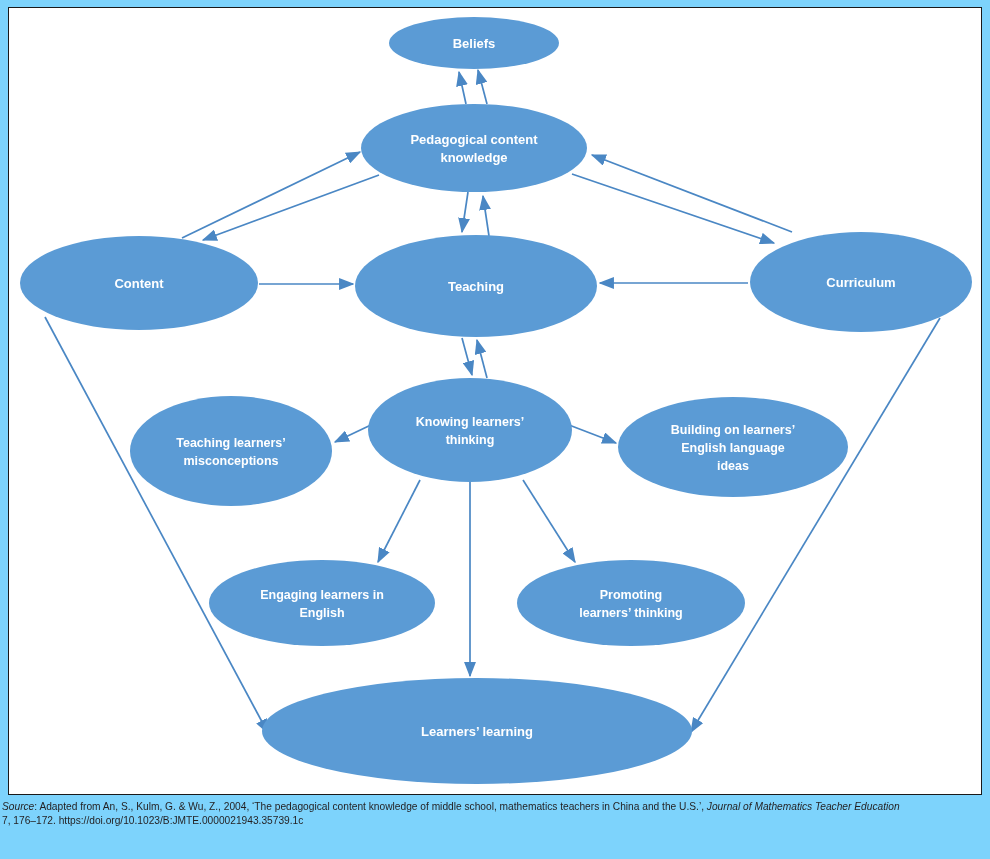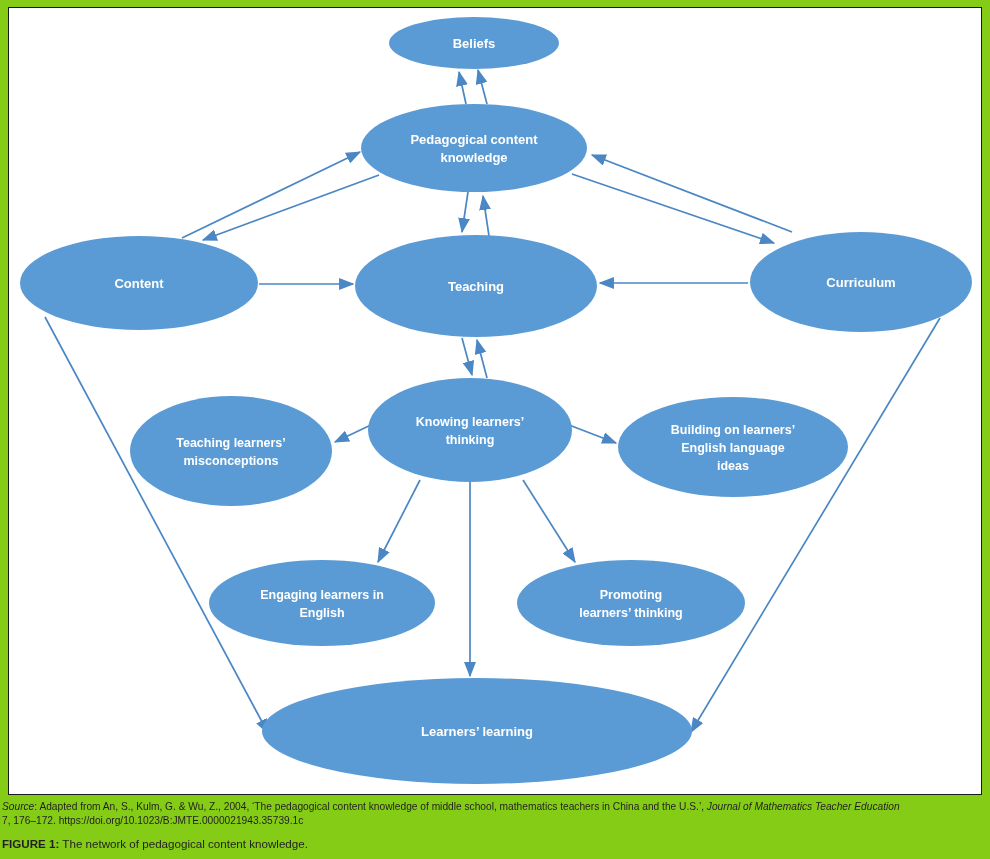"Beliefs" #page { background: #84cc16 -> #7dd3fc }
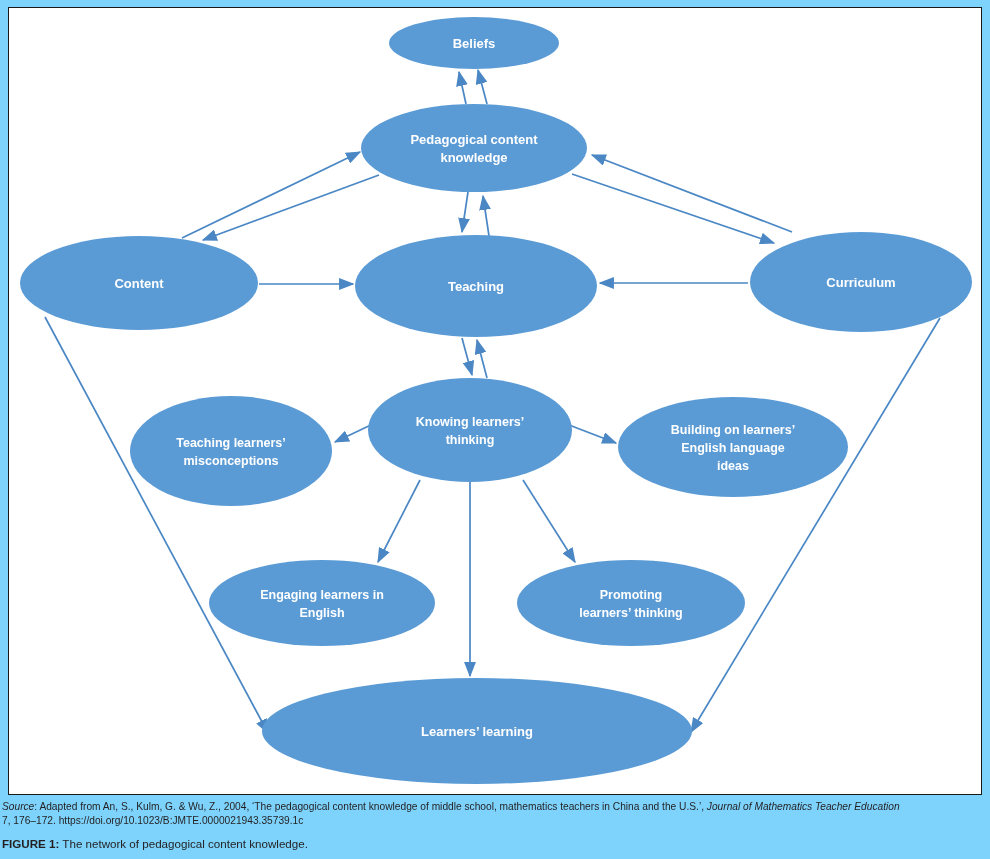"FIGURE 1: The network of" div { html: <div> <span>FIGURE 1:</span><span> The network of pedagogical content knowledge.</span> </div> -> none }
